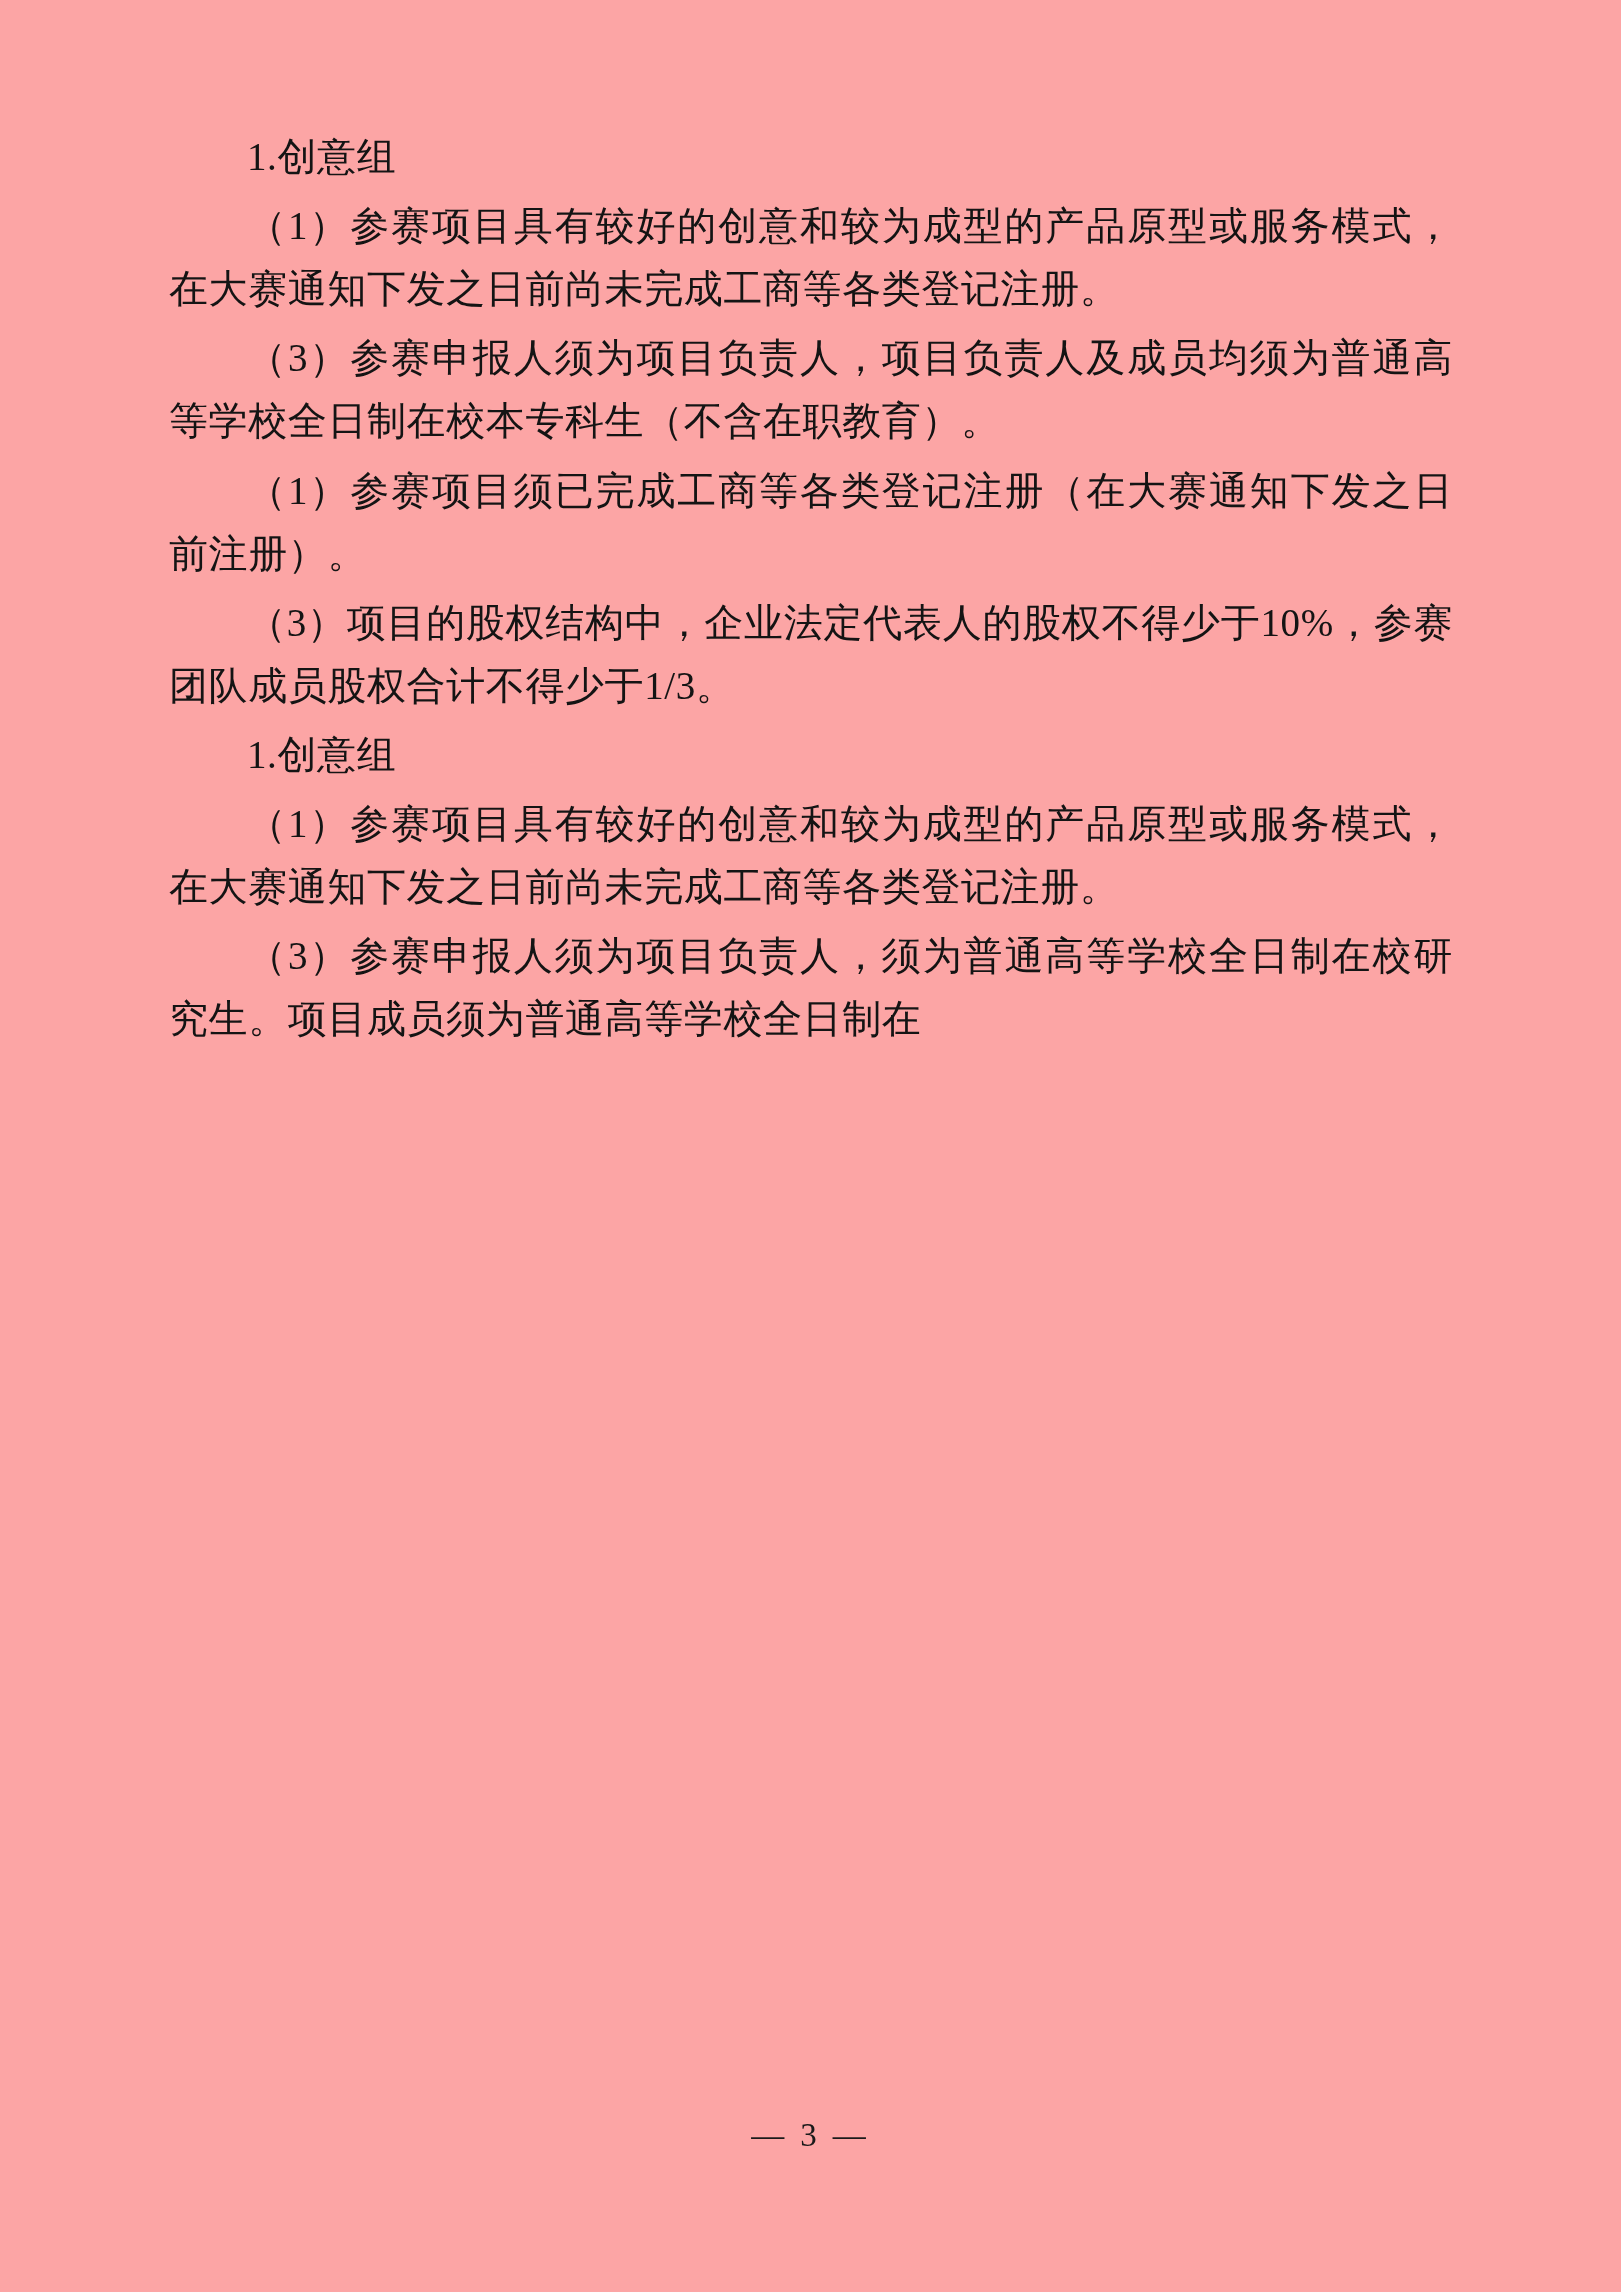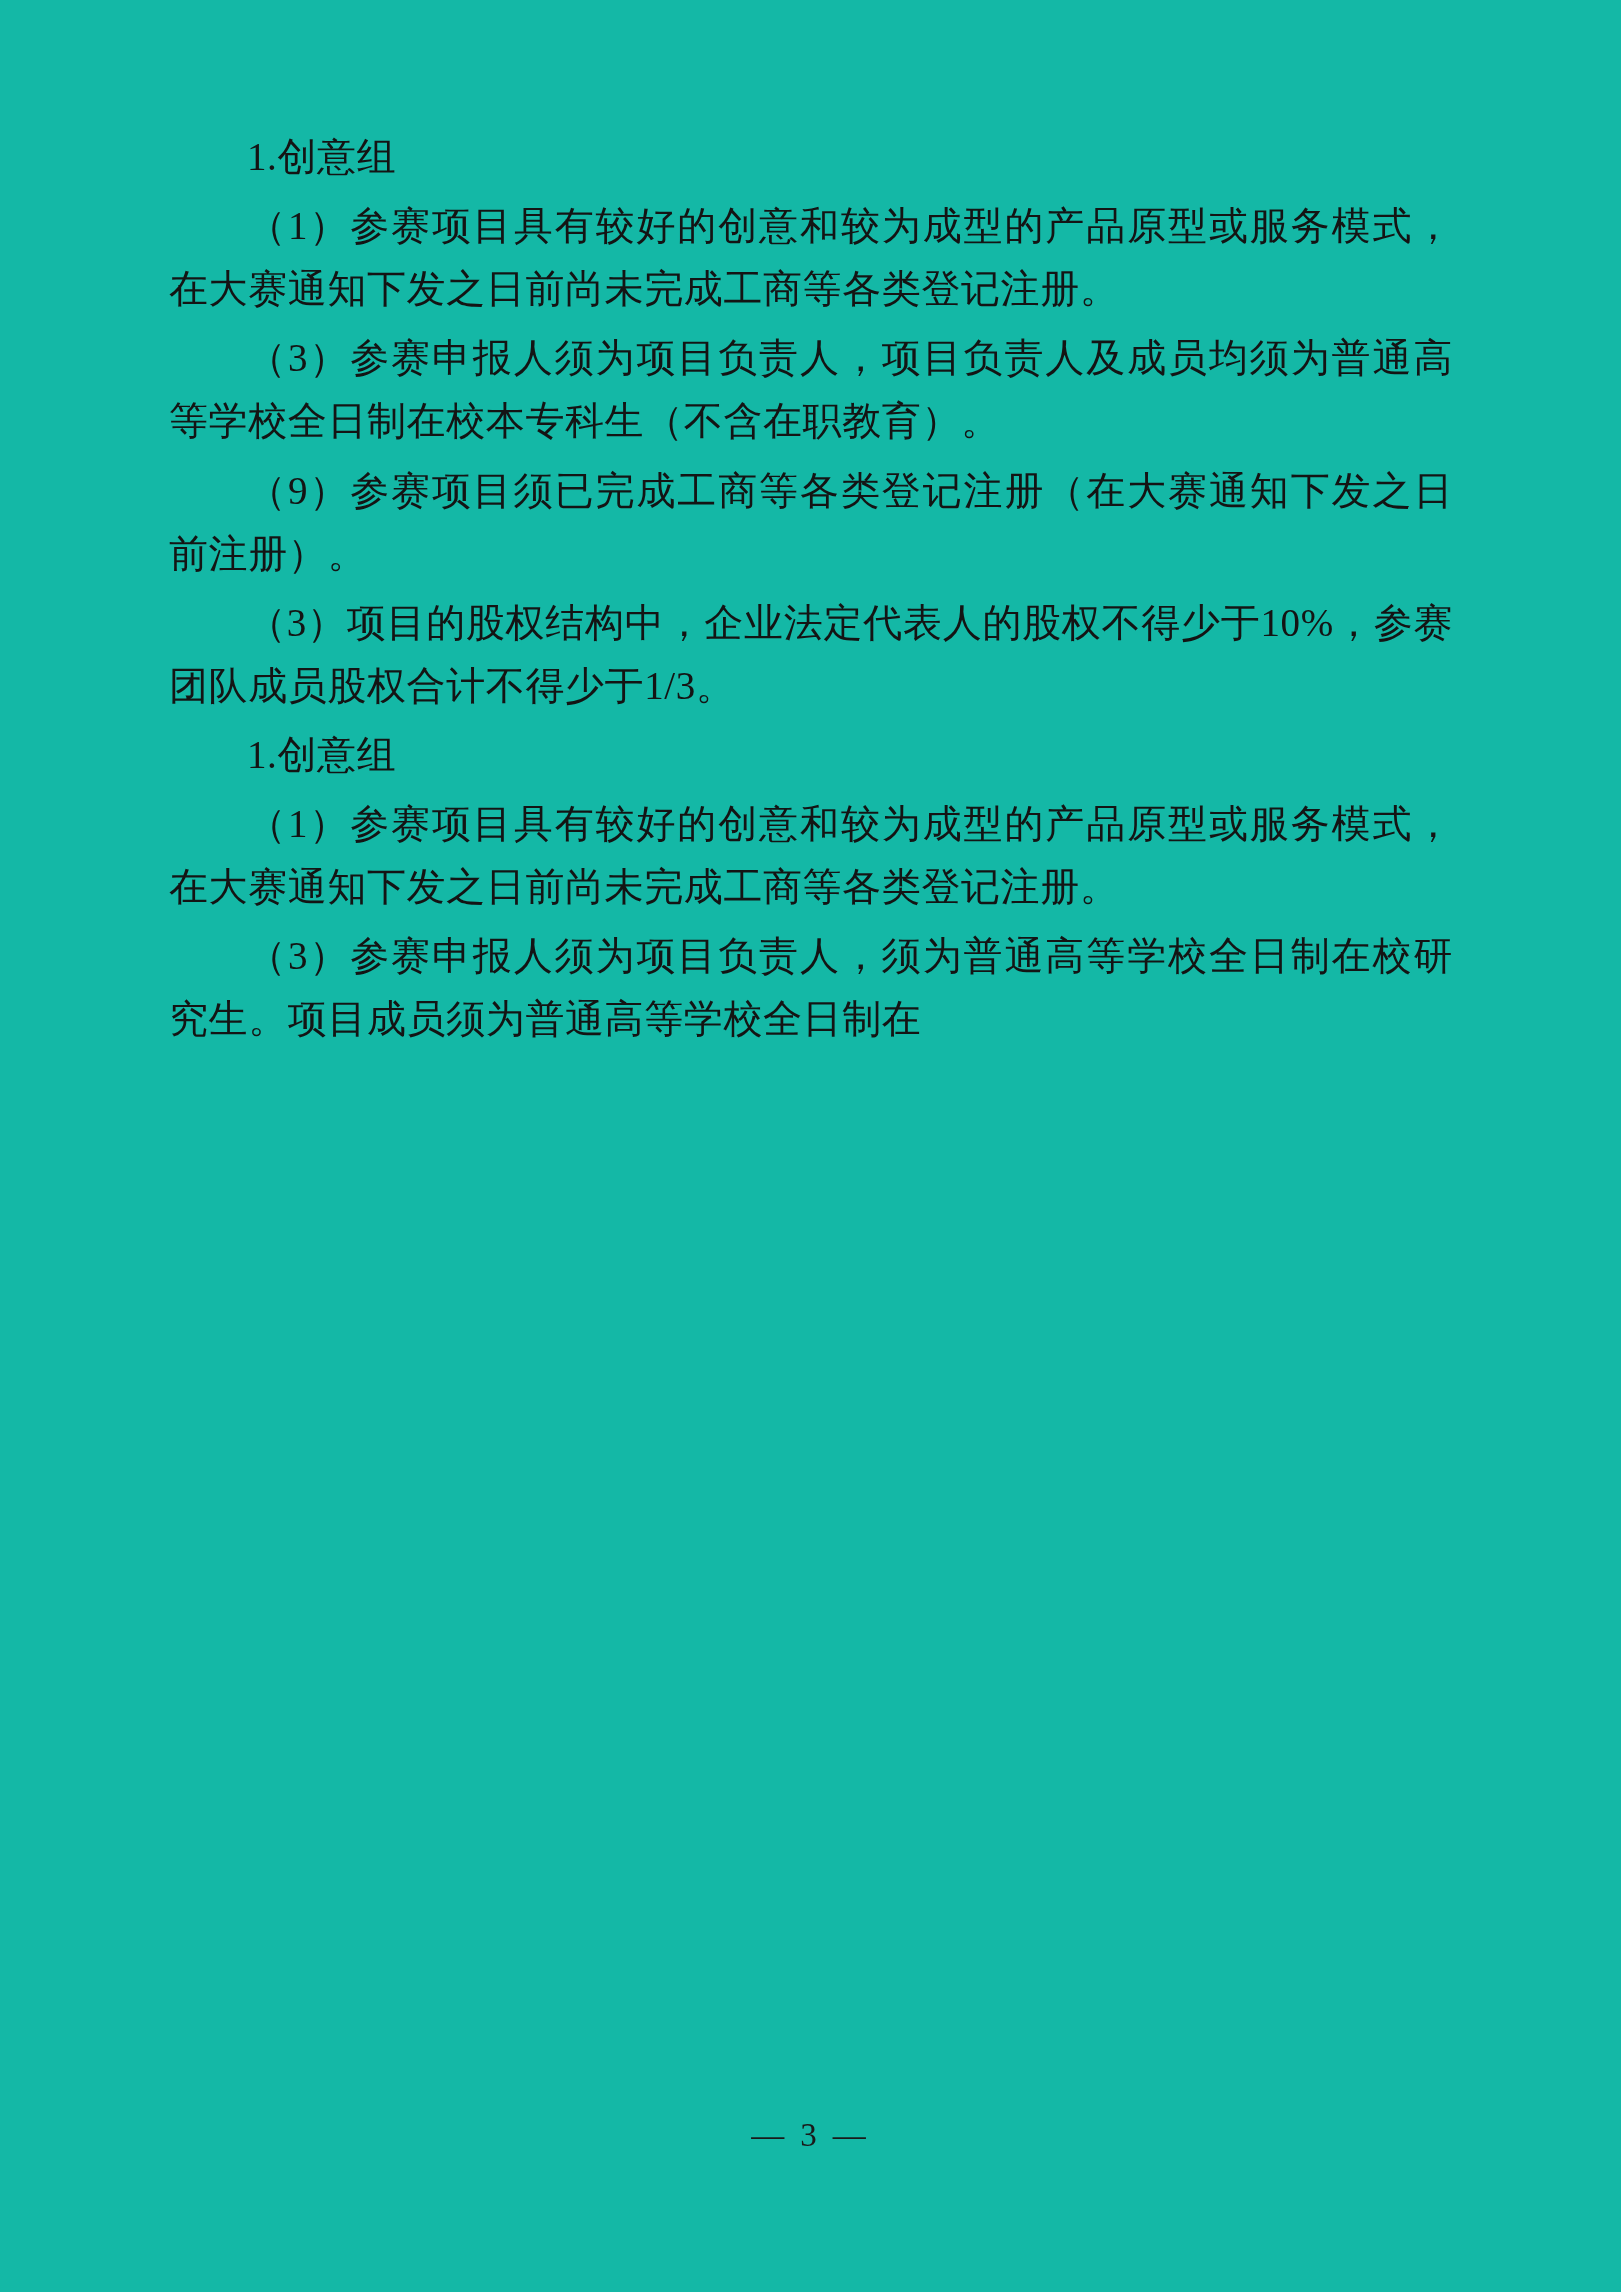"1.创意组" .page { background: #14b8a6 -> #fca5a5 }
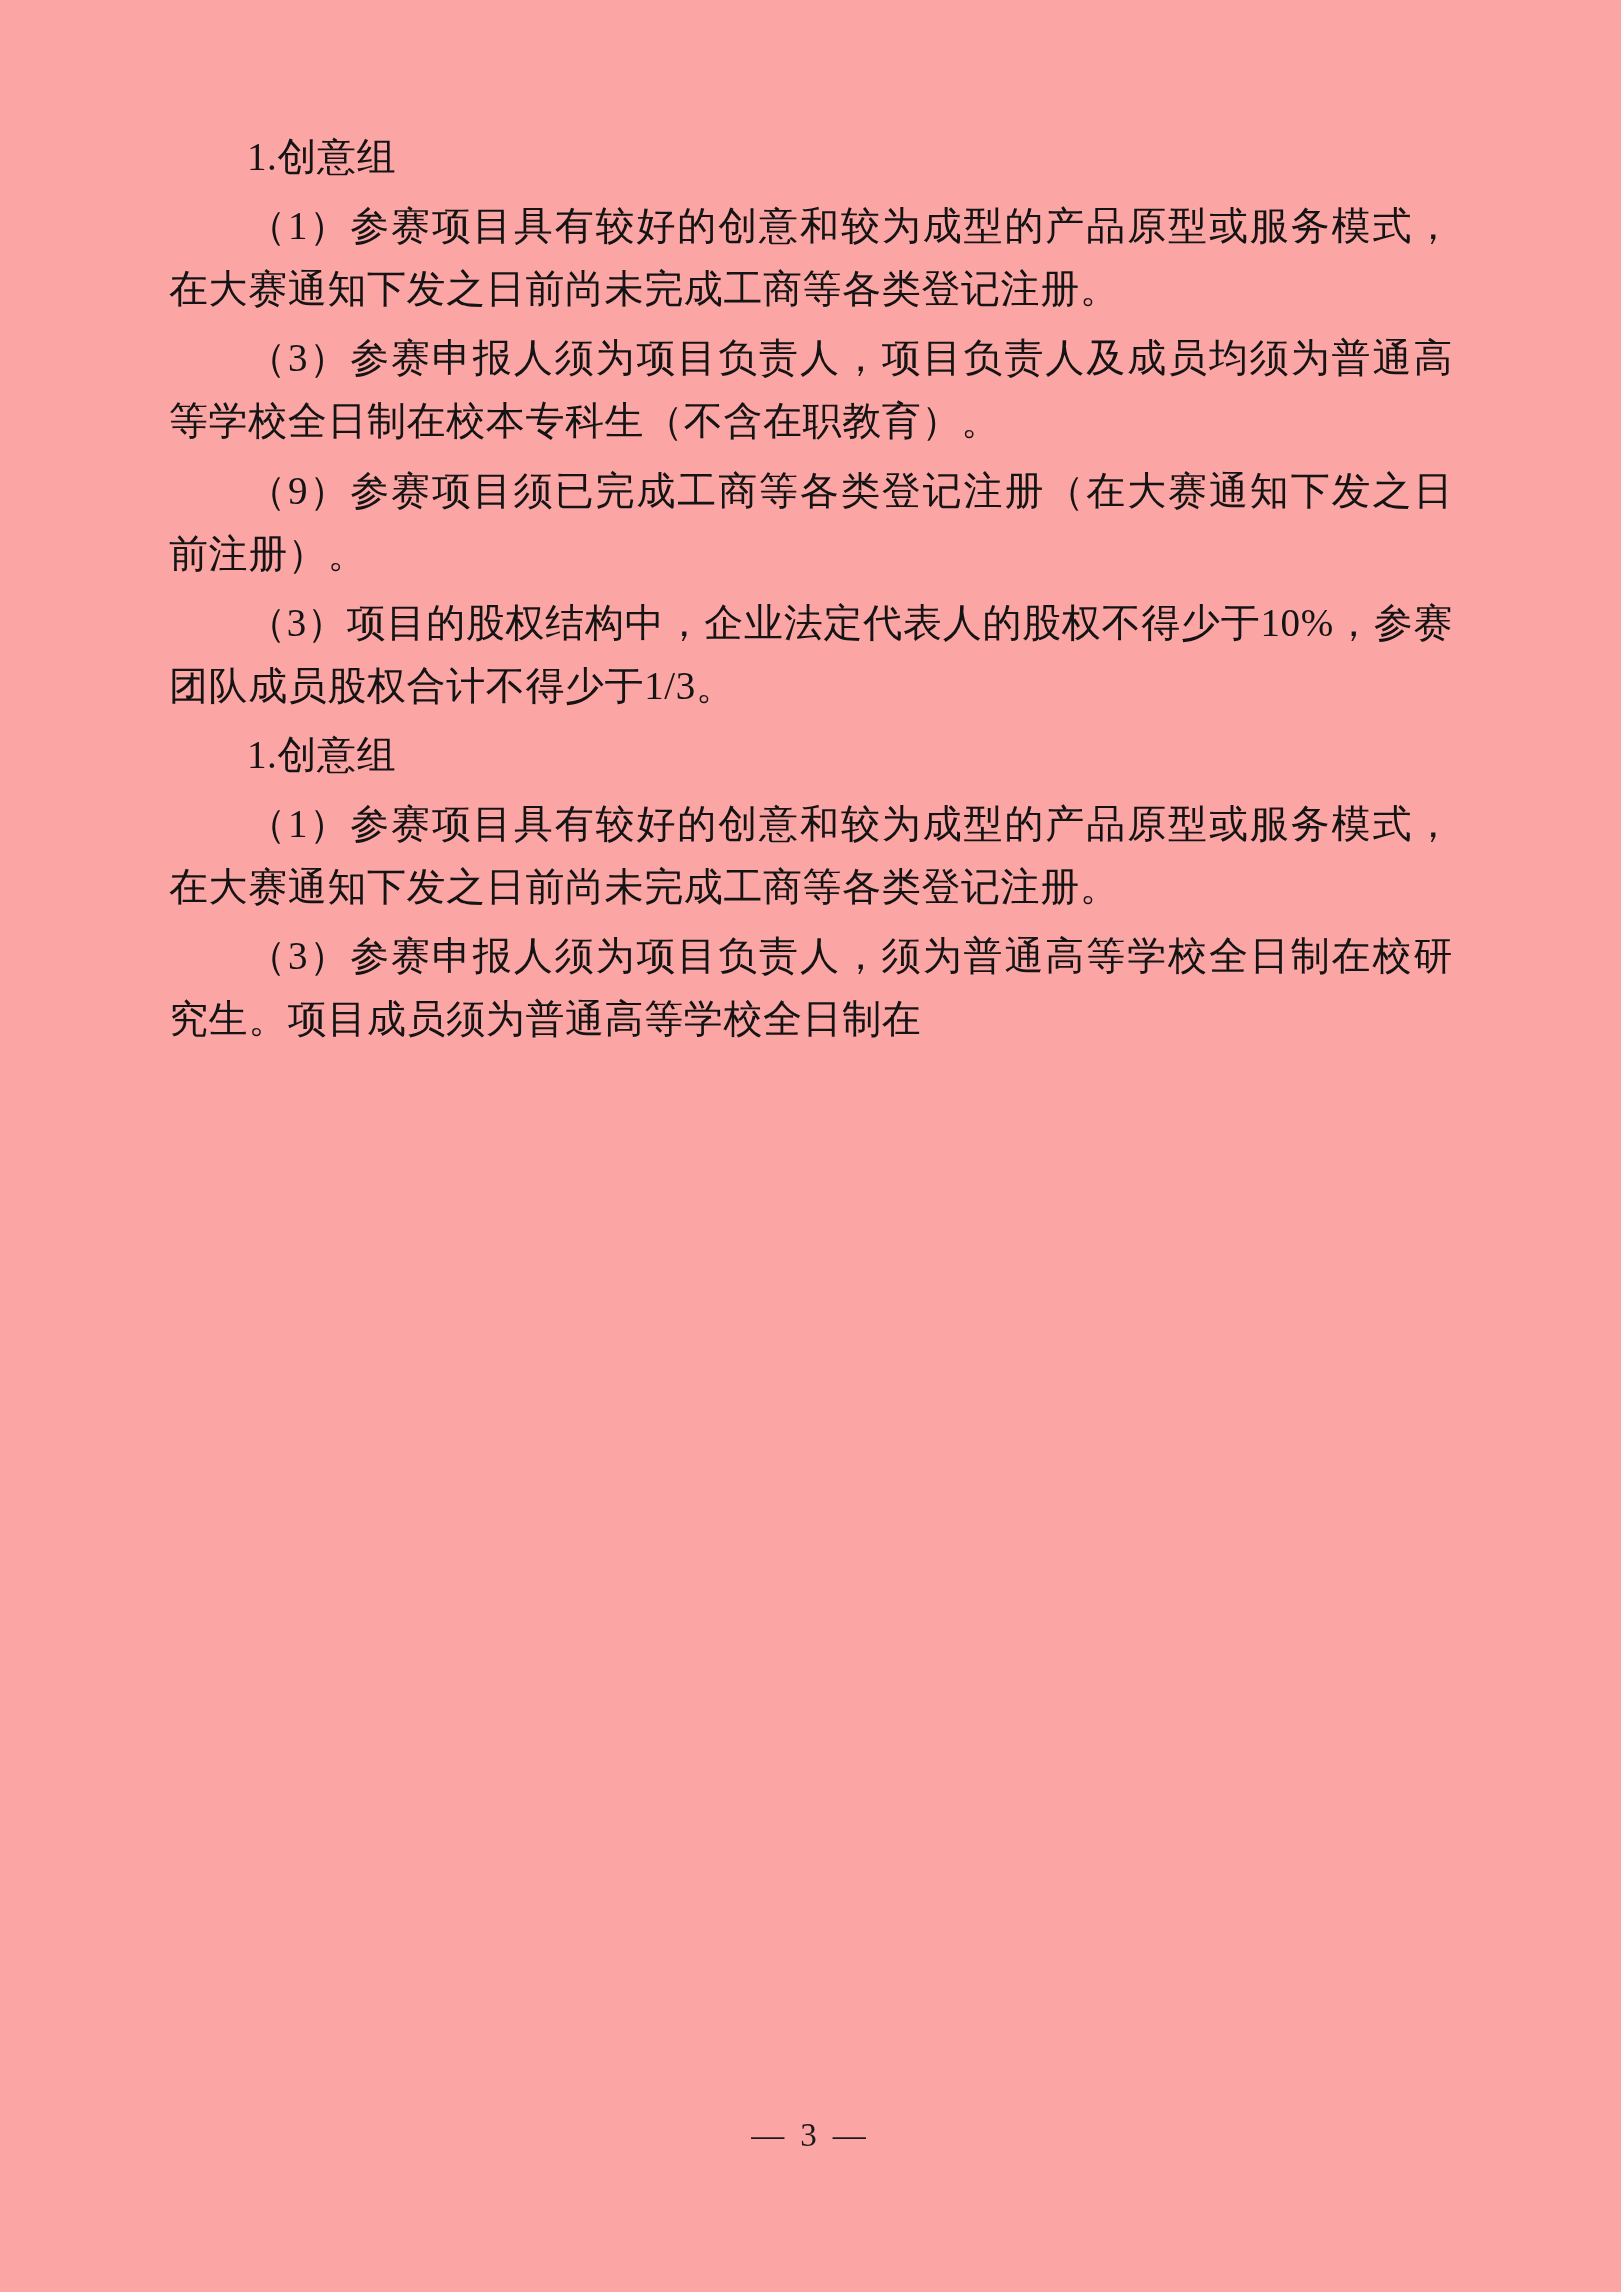"（9）参赛项目须已完成工商等各类登记注册（在大赛通知下发之日前注册）。" p.para { text: 9 -> 1 }
